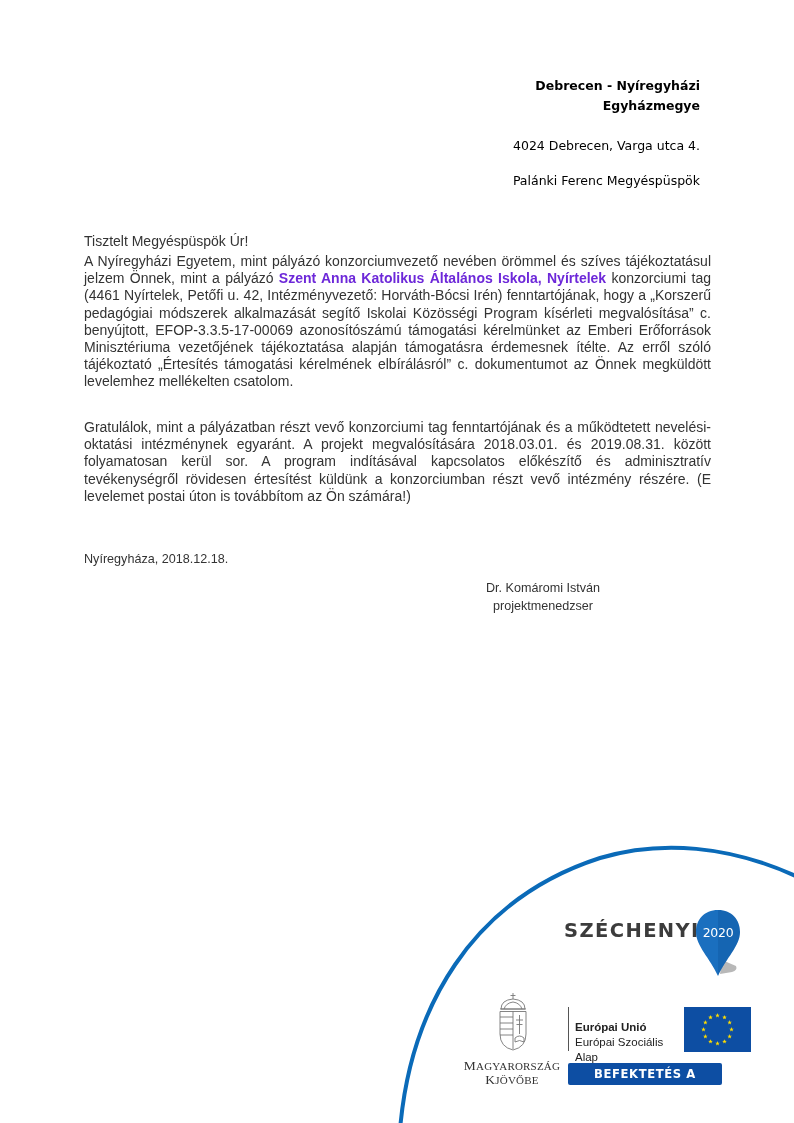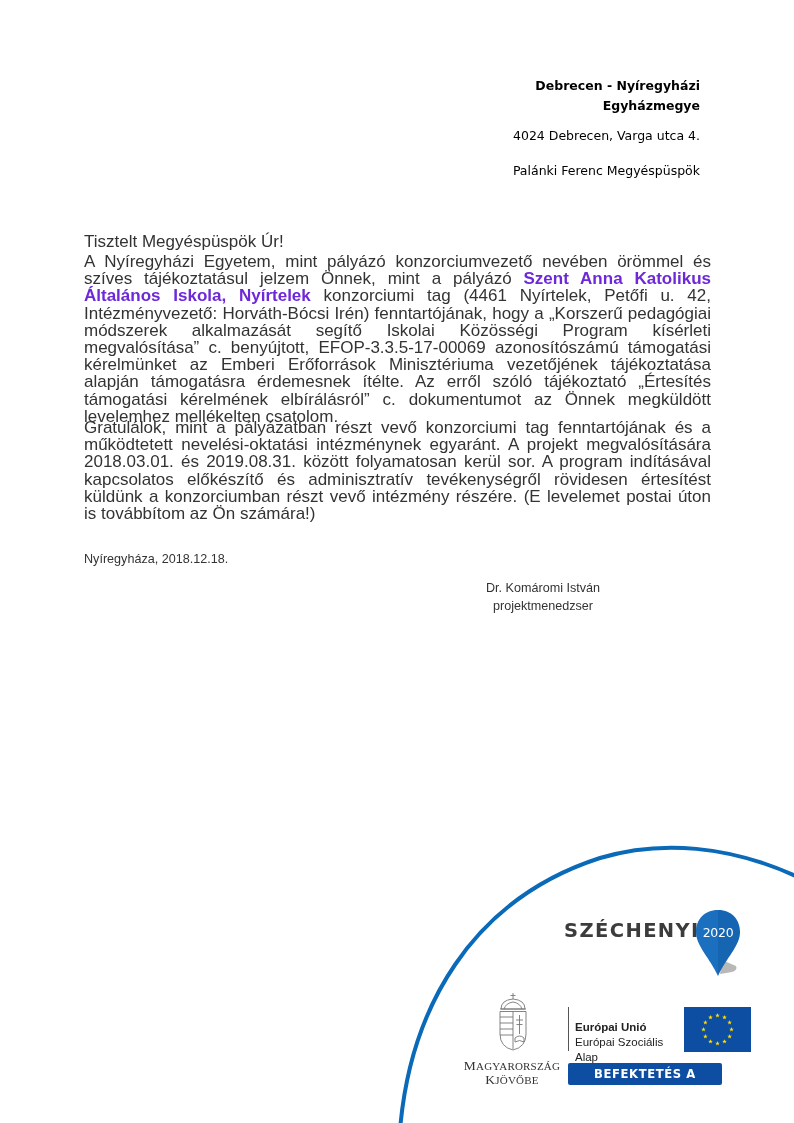"4024 Debrecen, Varga utca 4." .recipient .addr { margin-top: 10px -> 20px }
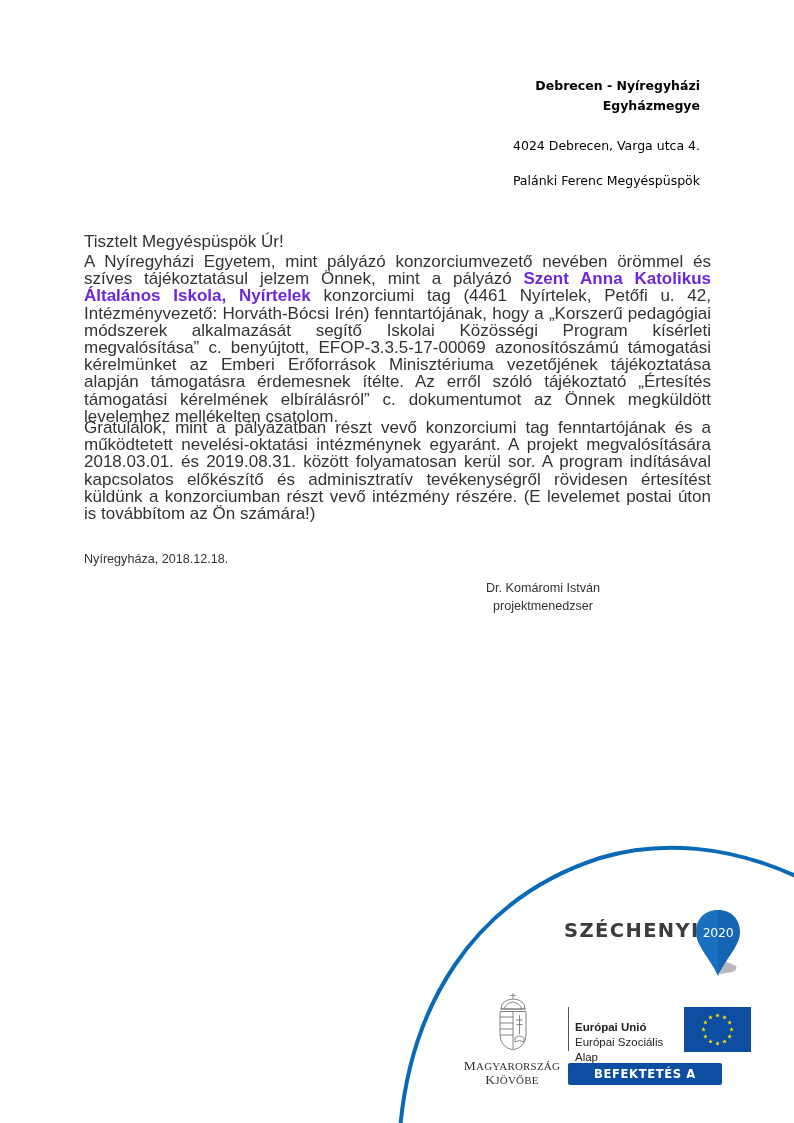"Tisztelt Megyéspüspök Úr!" .body-text { font-size: 17px -> 14px }
